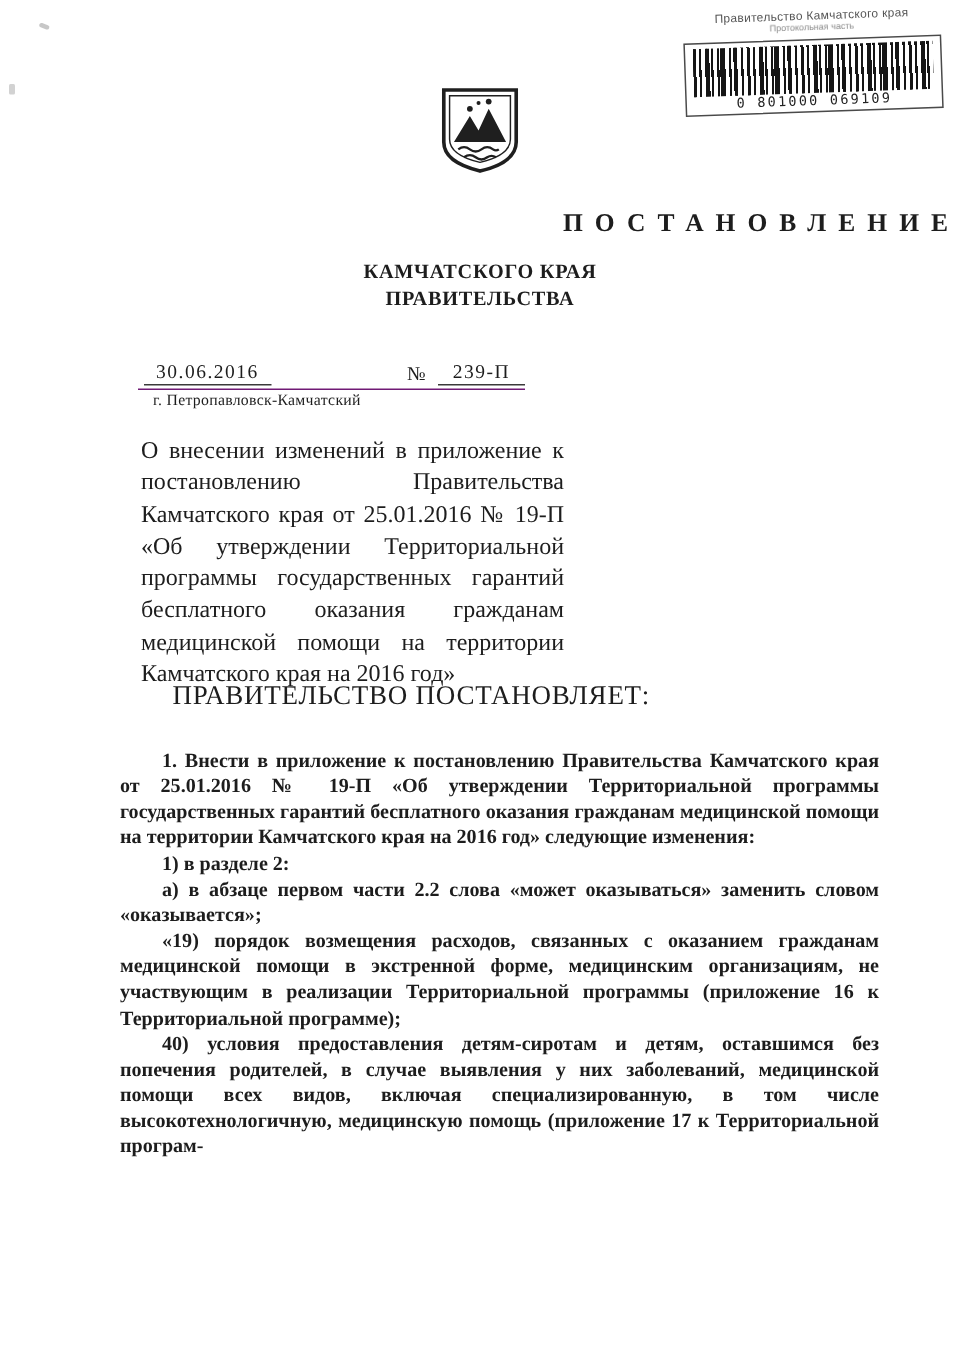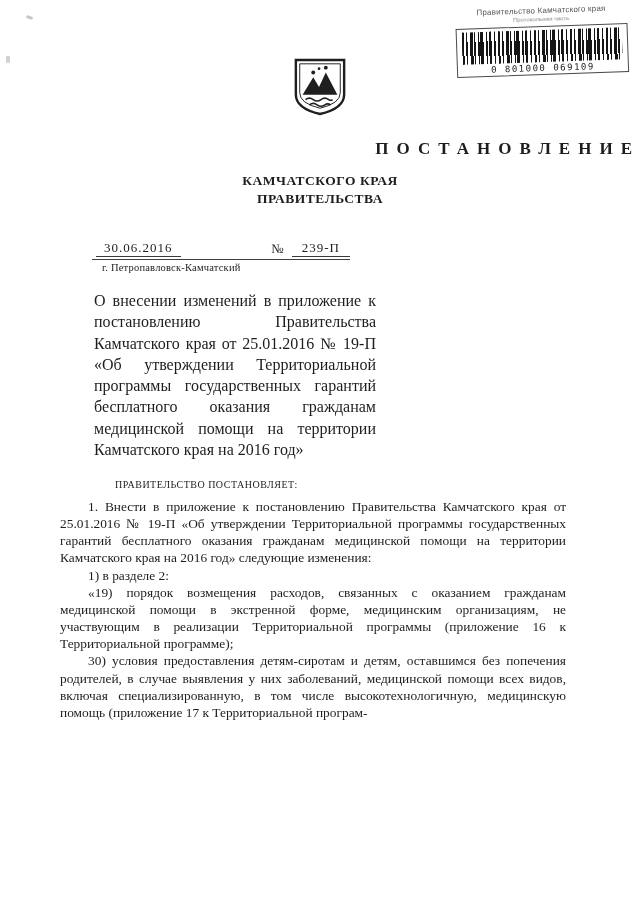"ПРАВИТЕЛЬСТВО ПОСТАНОВЛЯЕТ:" .resolves { font-size: 10px -> 18px; top: 479px -> 453px }
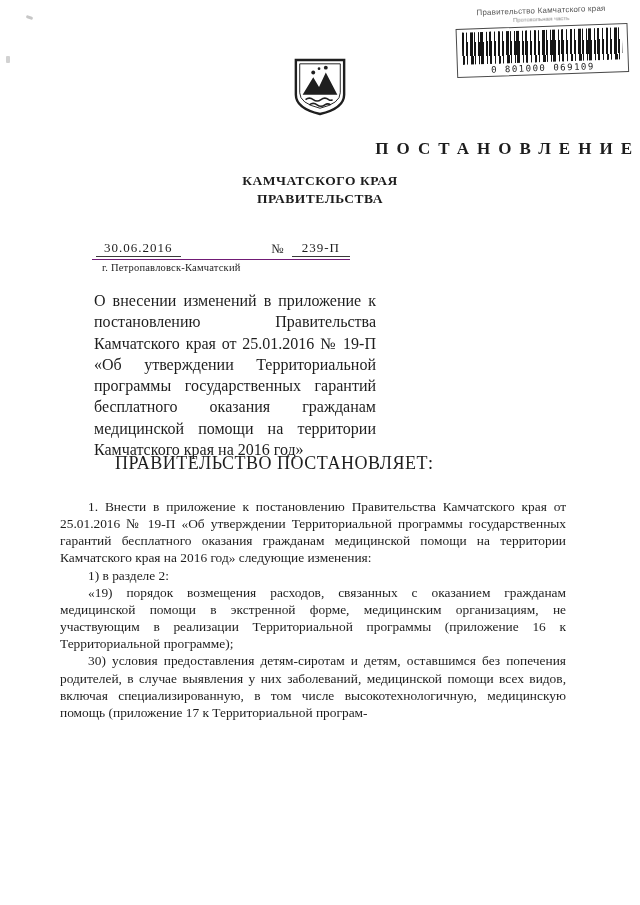"1. Внести в приложение к" .doc-body { font-weight: none -> bold; left: 60px -> 80px }
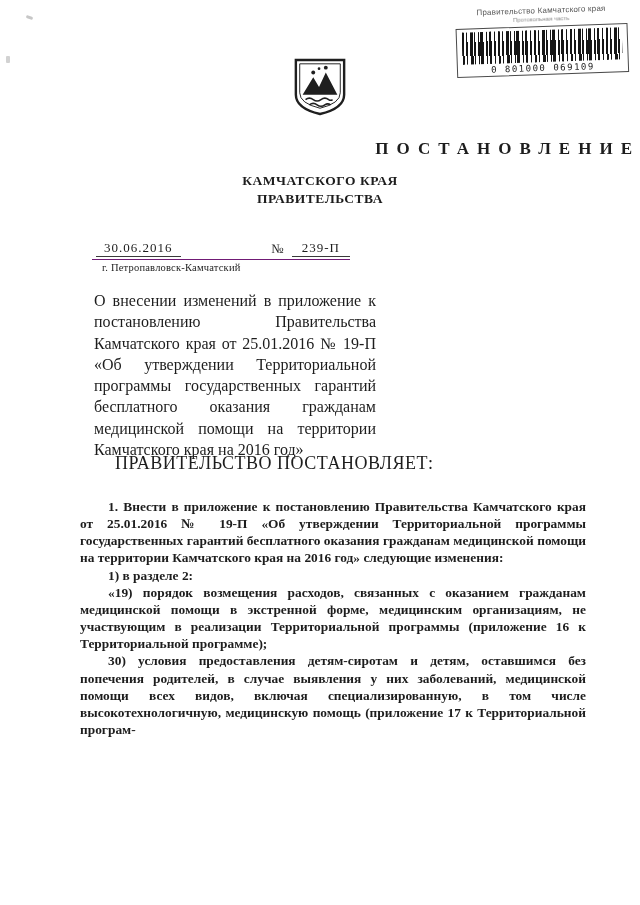"а) в абзаце первом части" p { html: none -> <p>а) в абзаце первом части 2.2 слова «может оказываться» заменить словом «оказывается»;</p> }
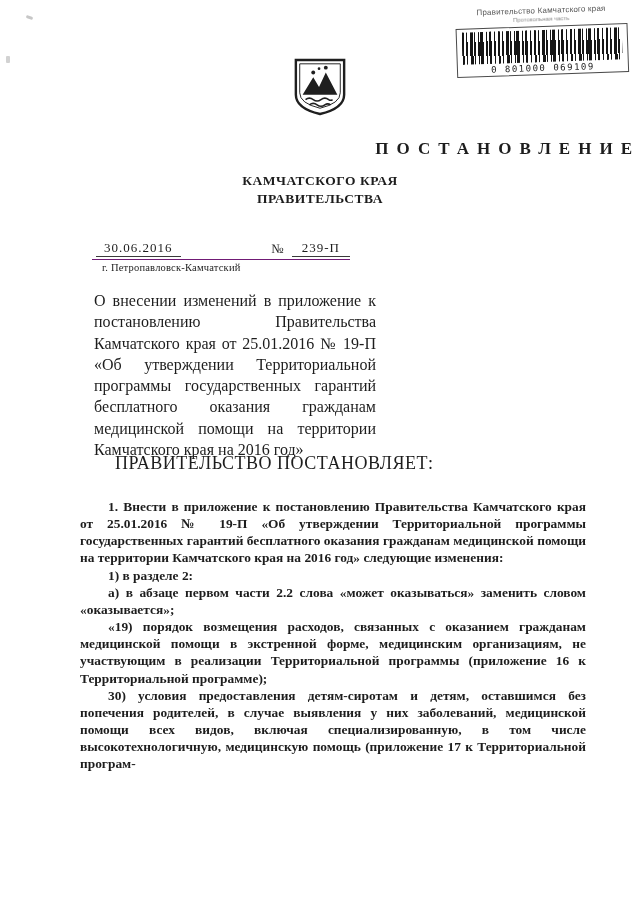"30) условия предоставления детям-сиротам" p { text: 30 -> 40 }
